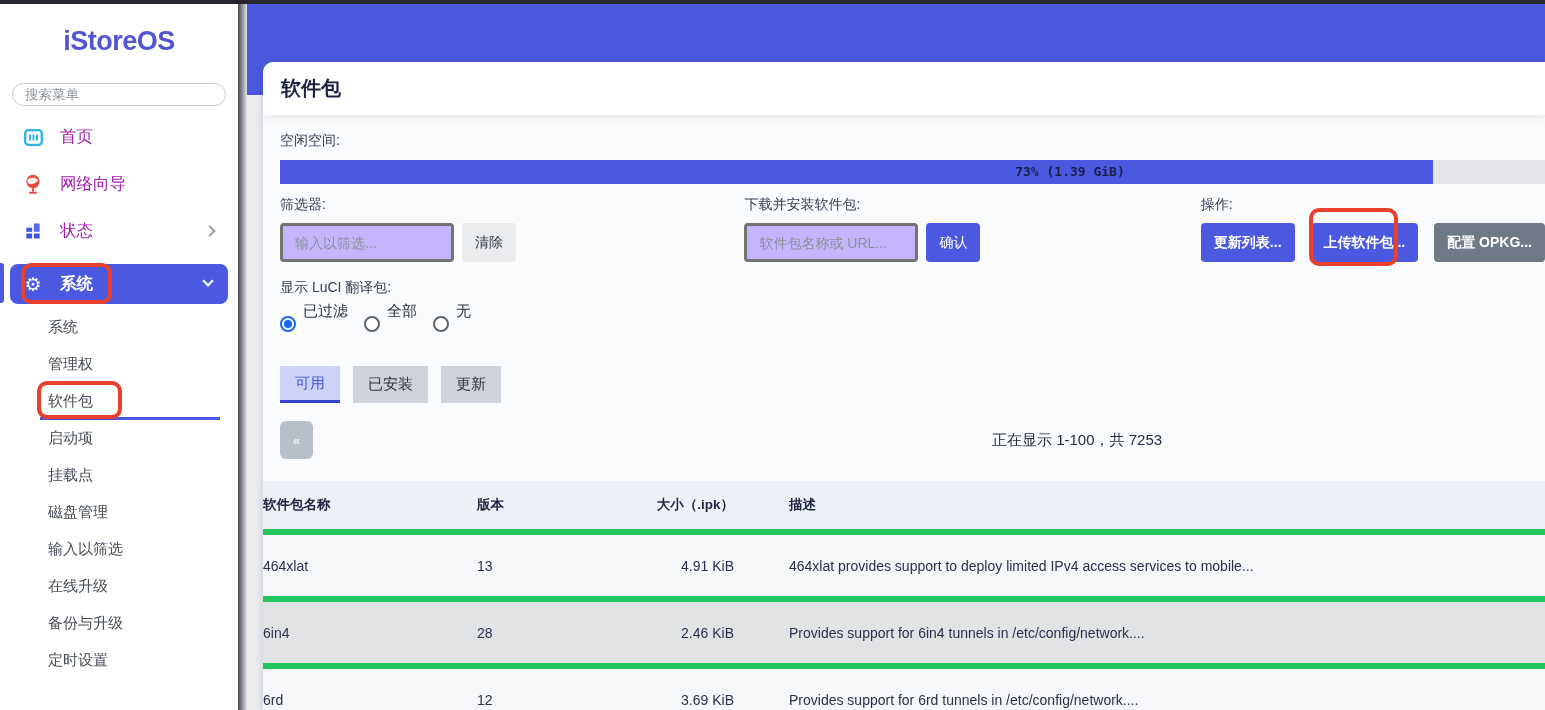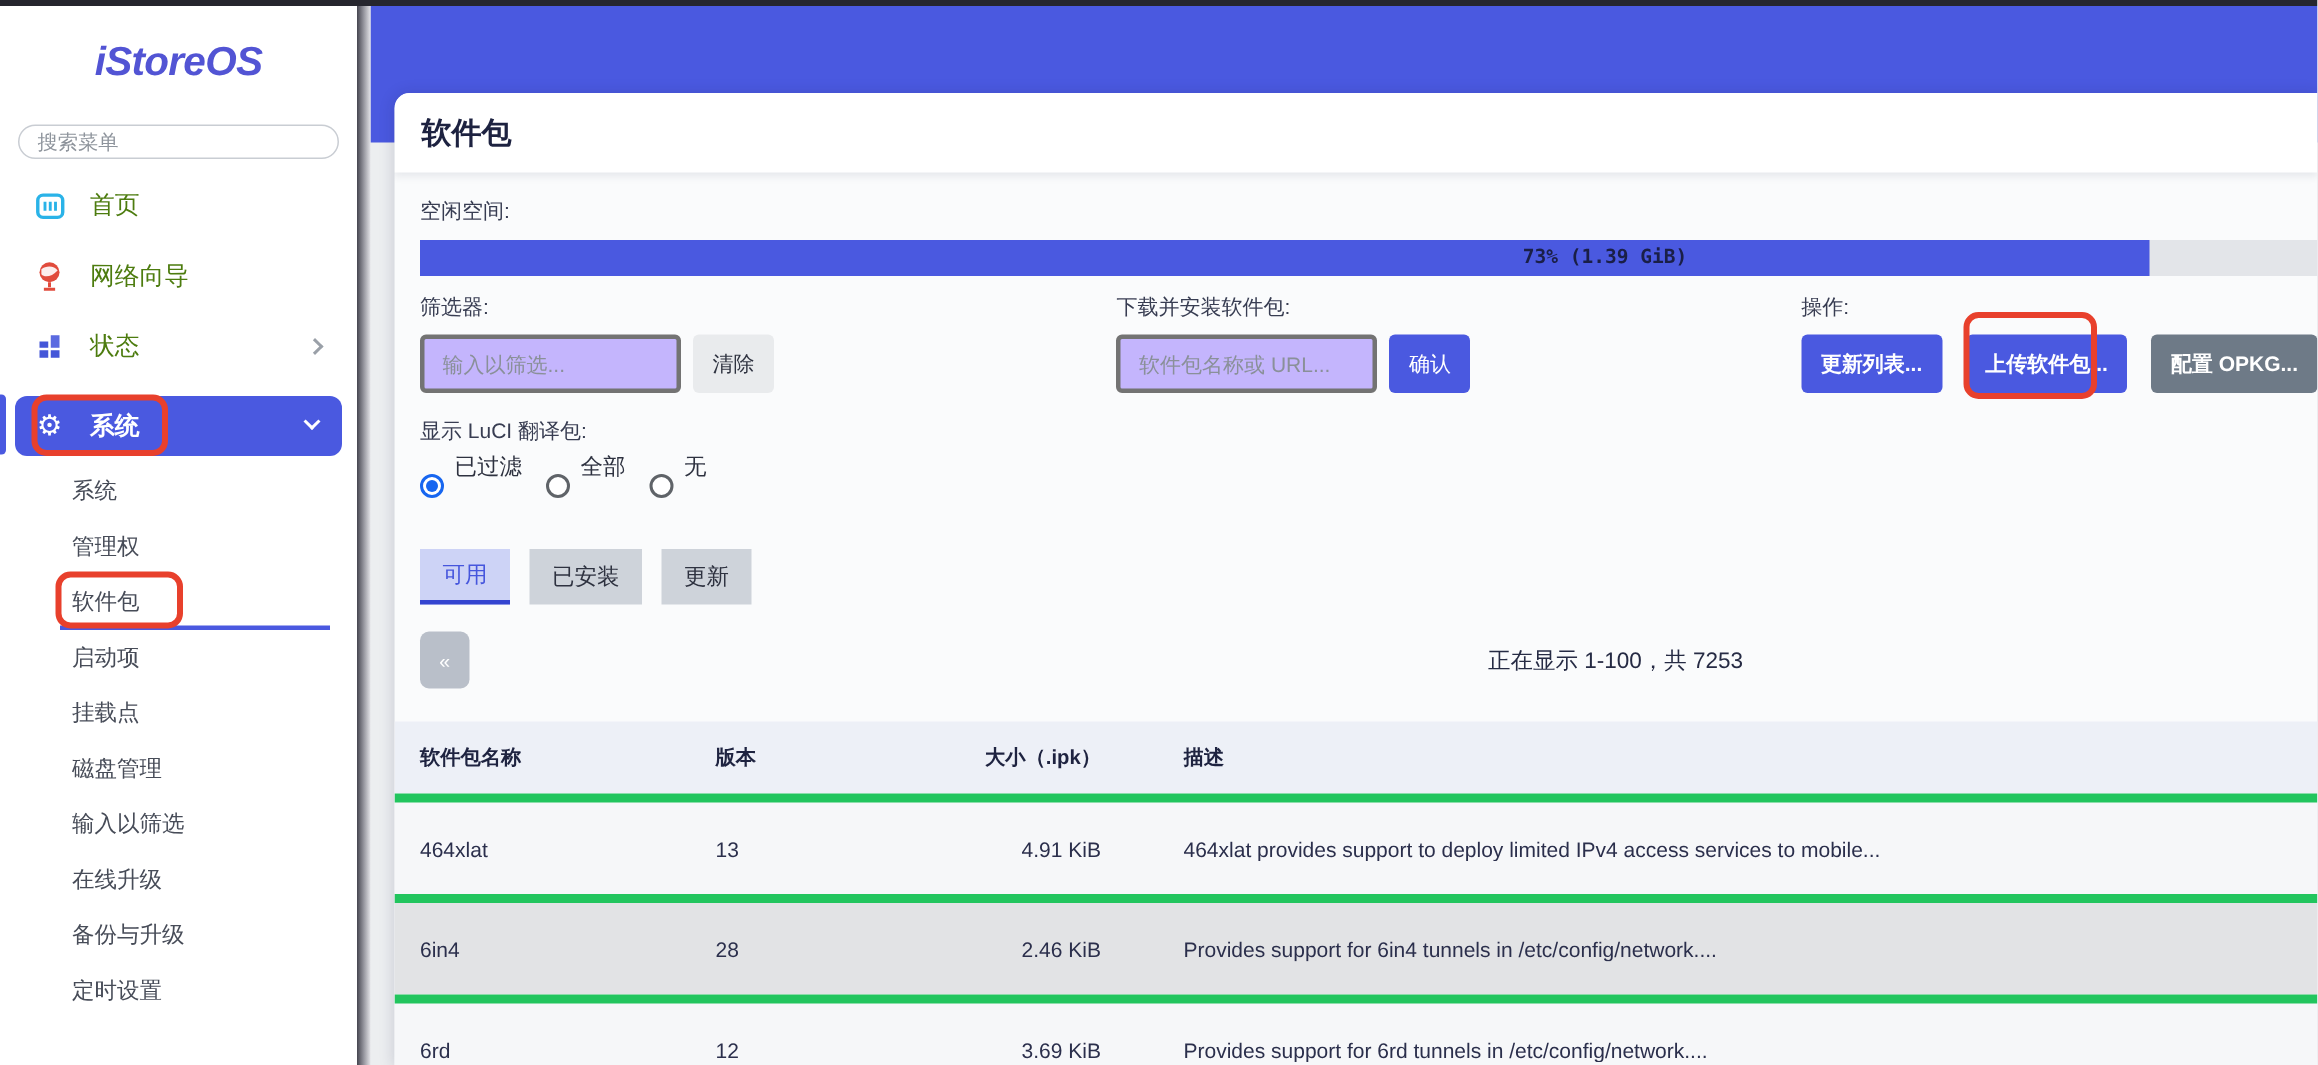"iStoreOS" .logo { font-style: italic -> none }
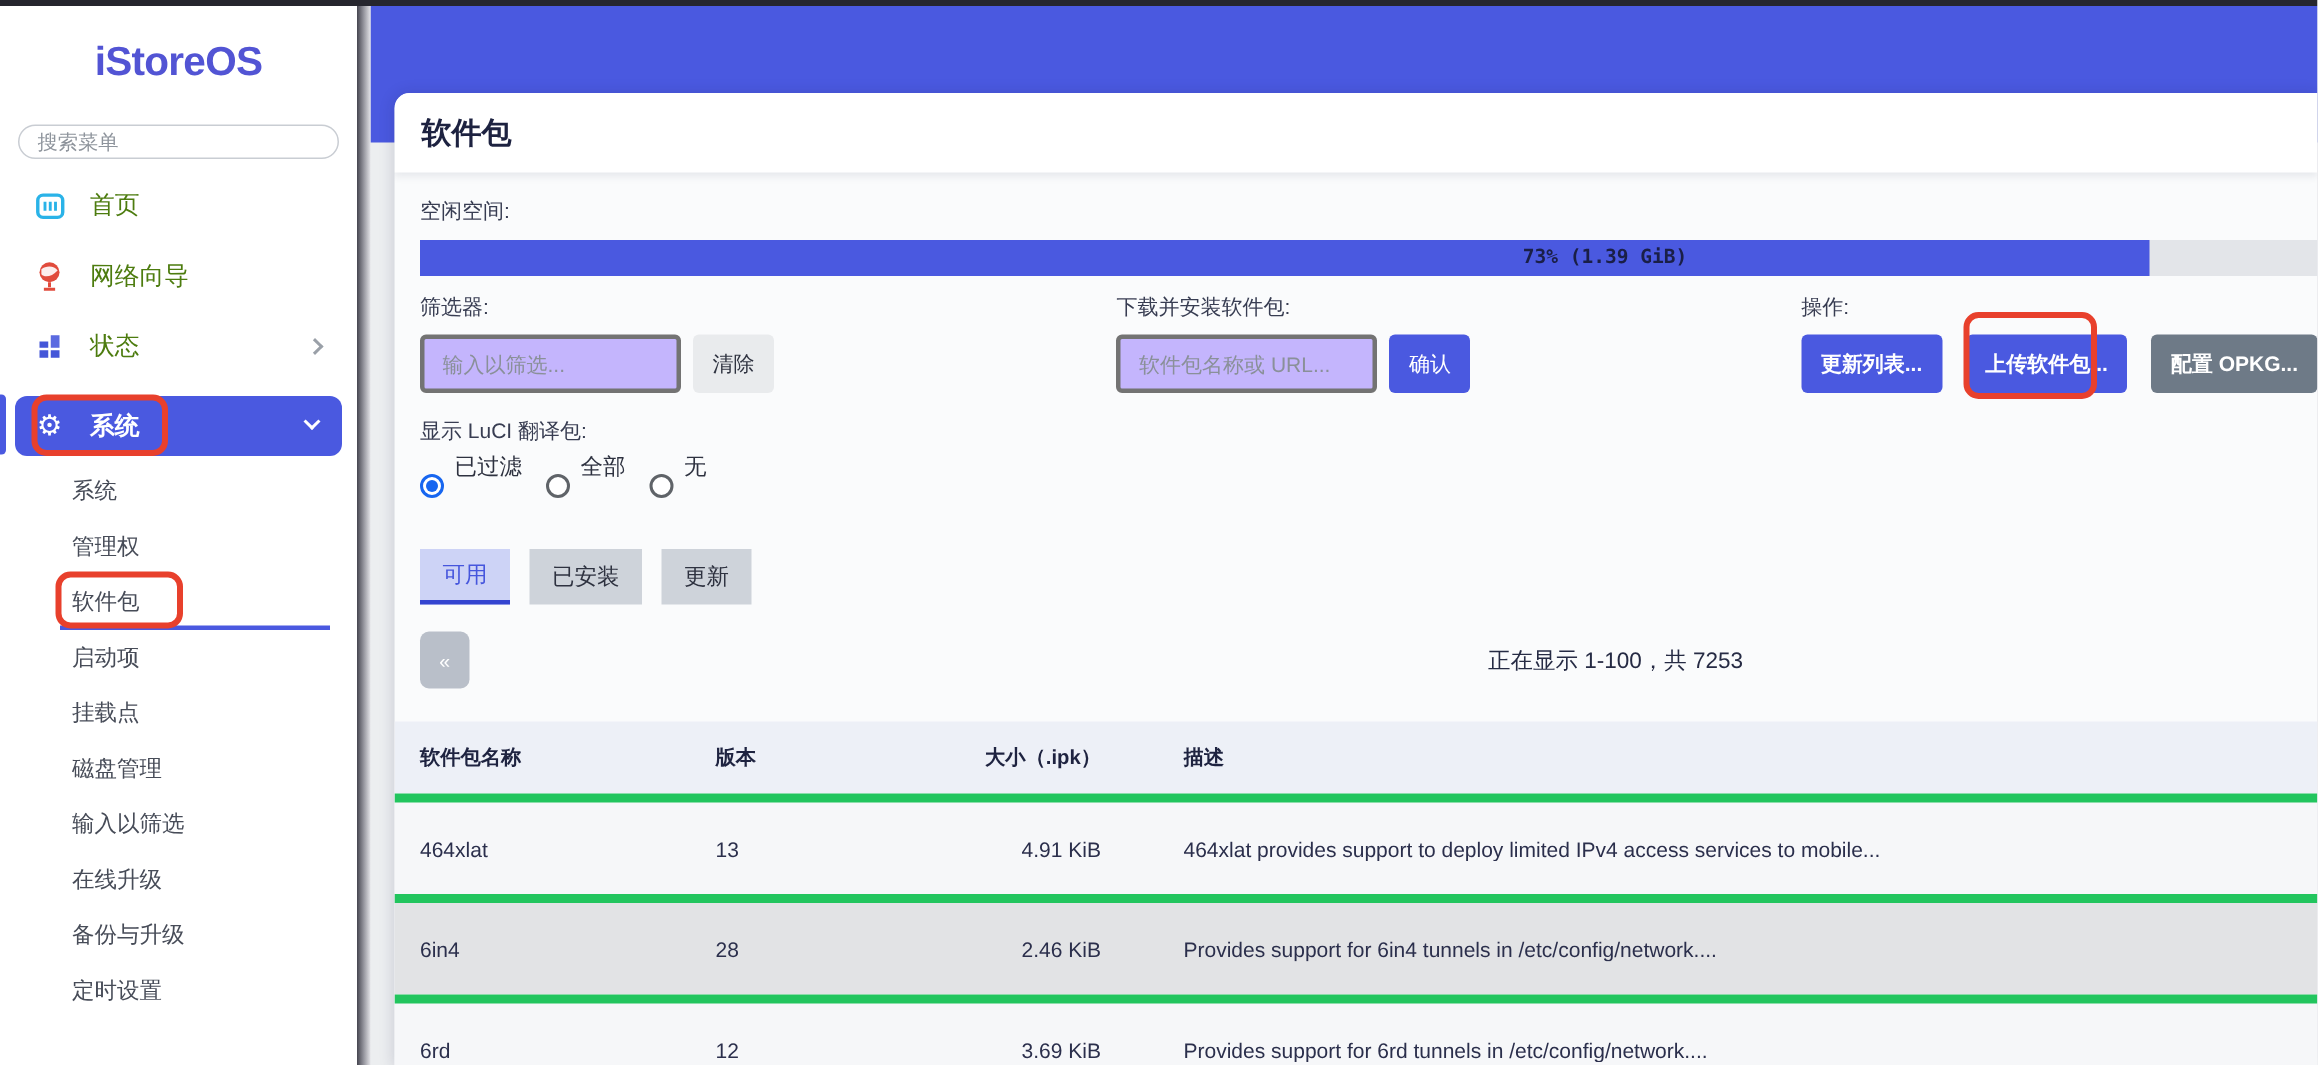"首页" .menu-item { color: #4d7c0f -> #a21caf }
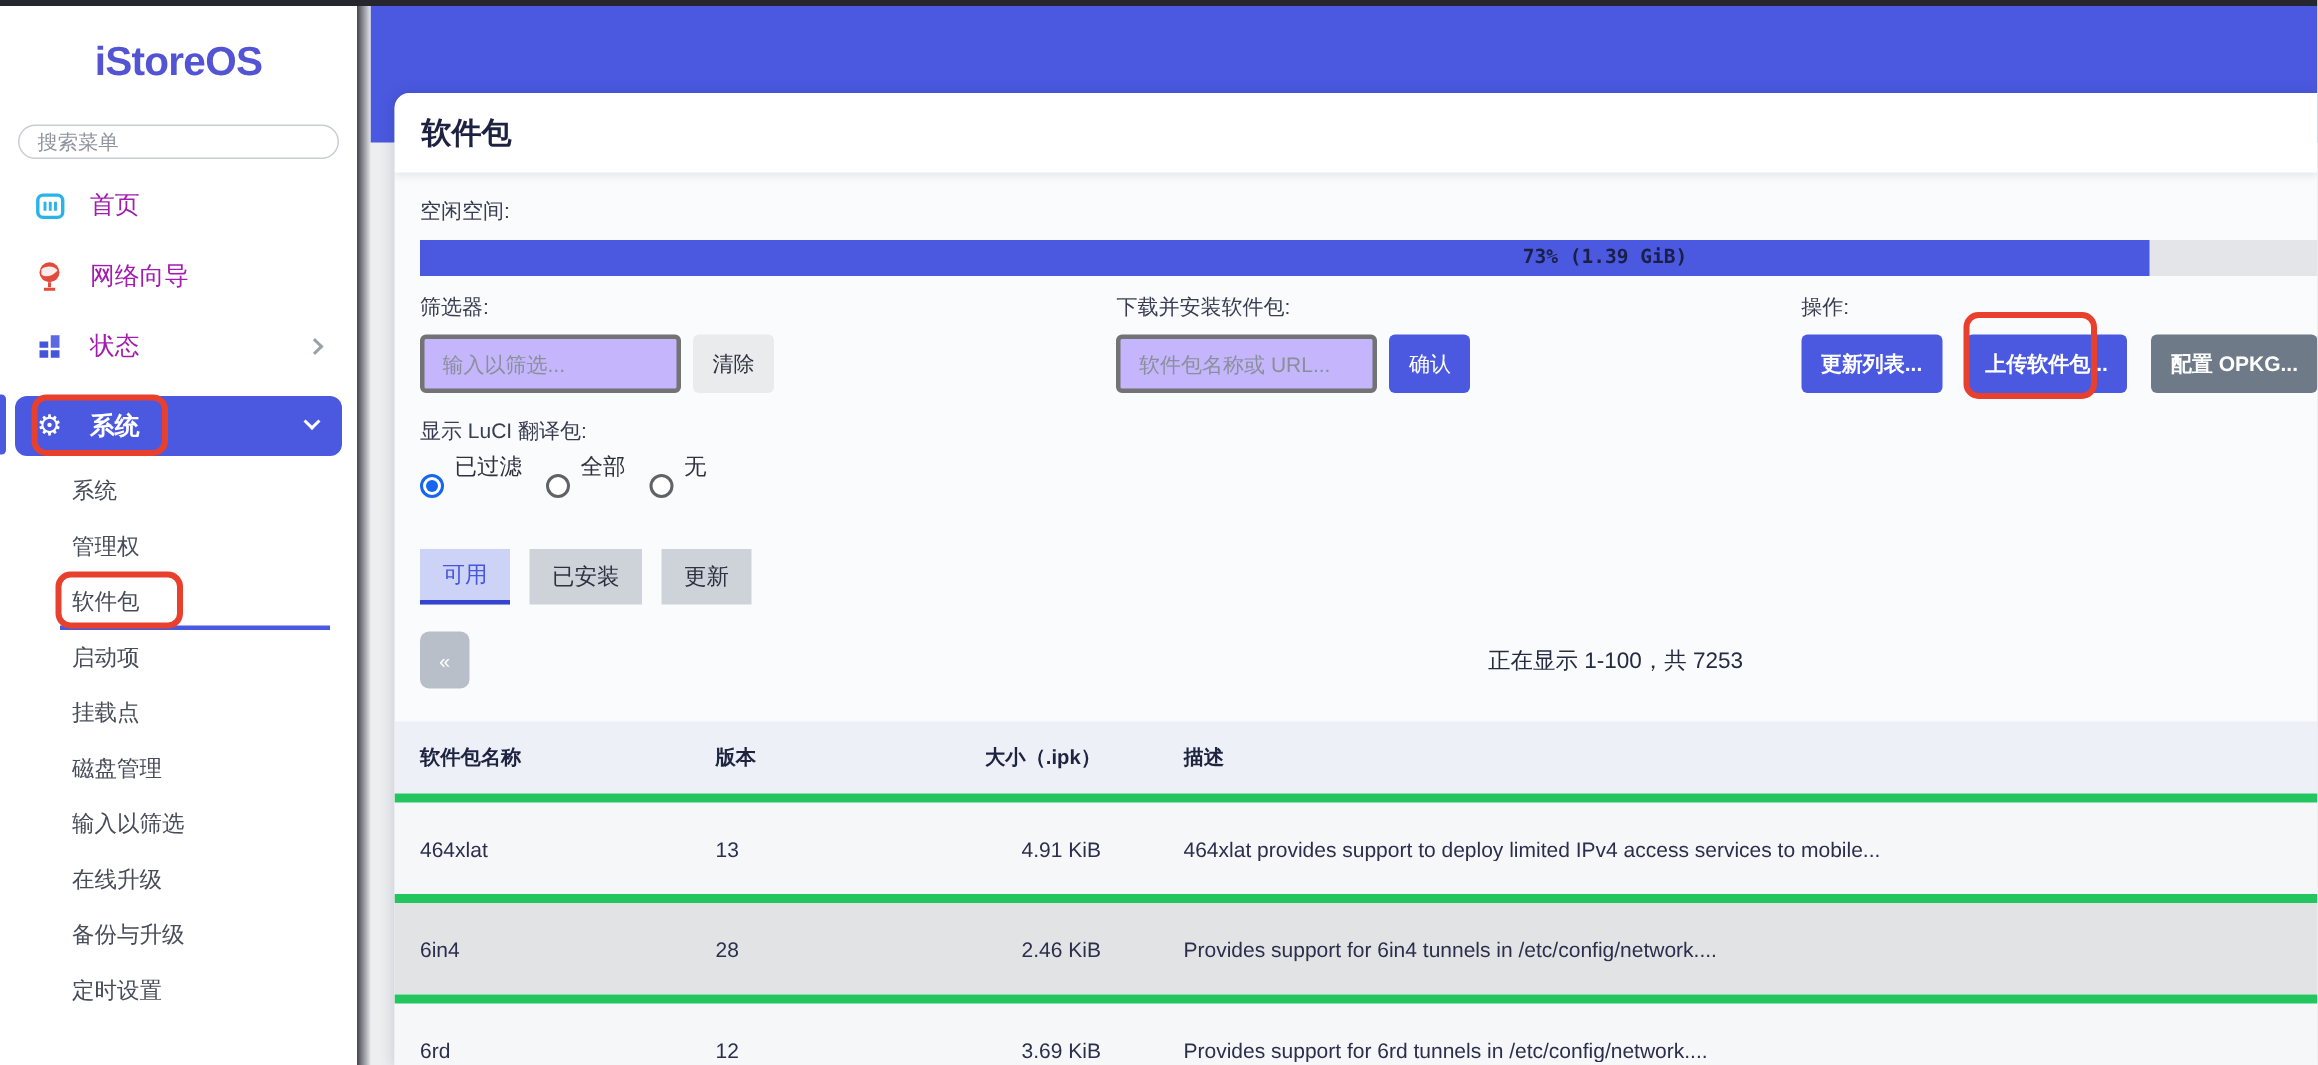"软件包名称" .c-name { padding-left: 17px -> none }
